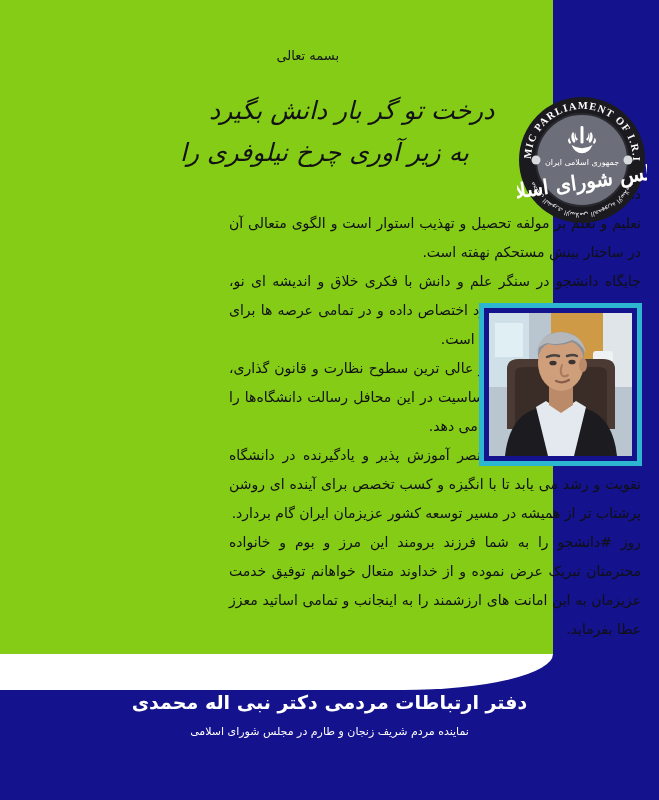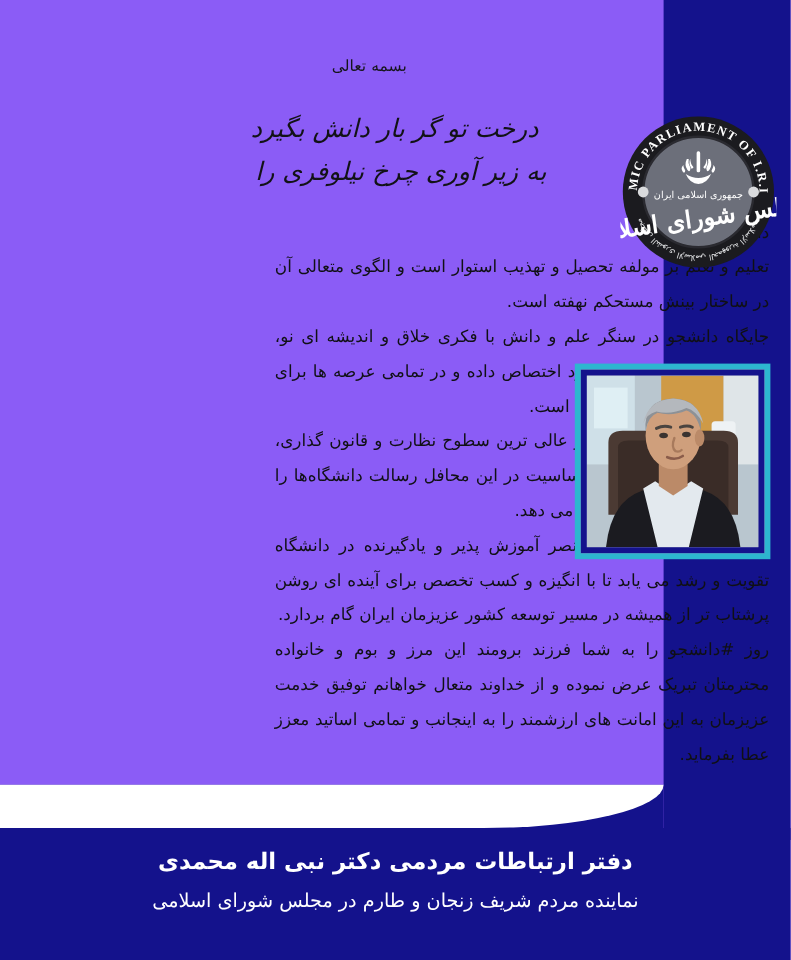"بسمه تعالی" #poster { background: #8b5cf6 -> #84cc16 }
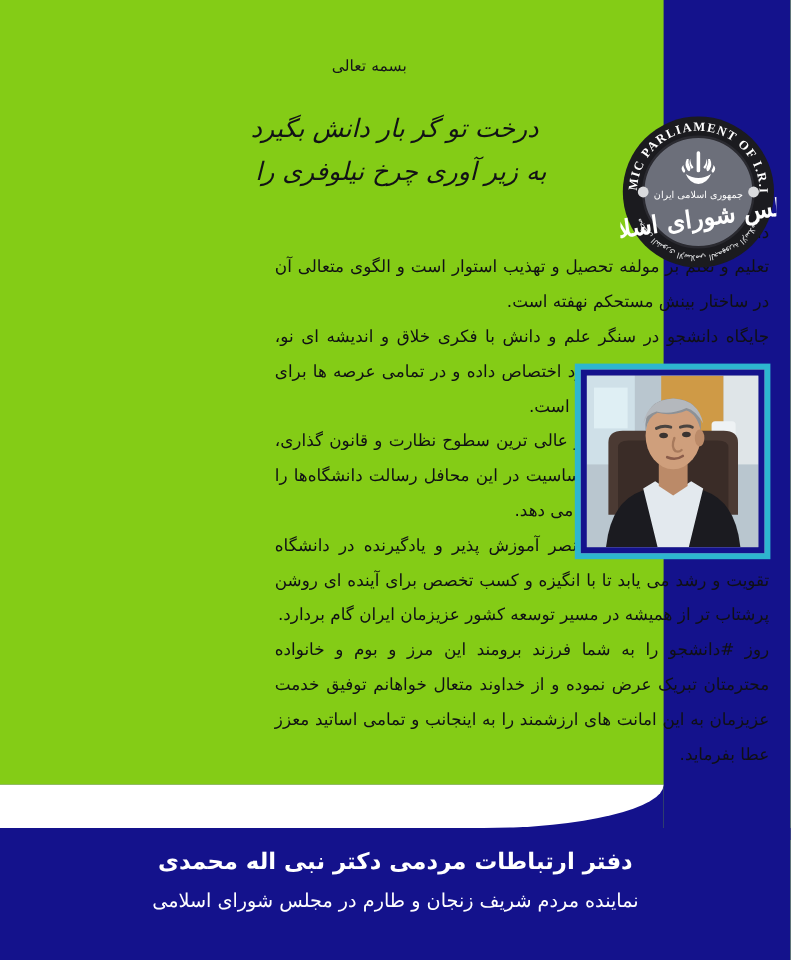"درخت تو گر بار دانش" .verse-line { font-size: 21px -> 25px }
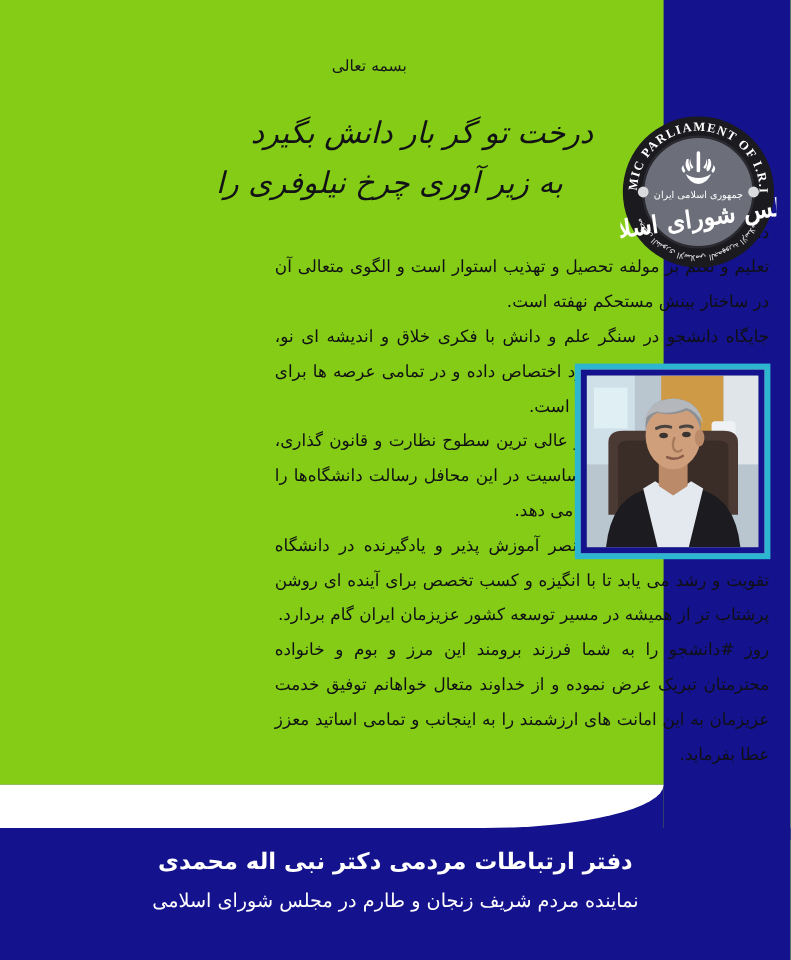"دفتر ارتباطات مردمی دکتر نبی" .footer { padding-top: 16px -> none }
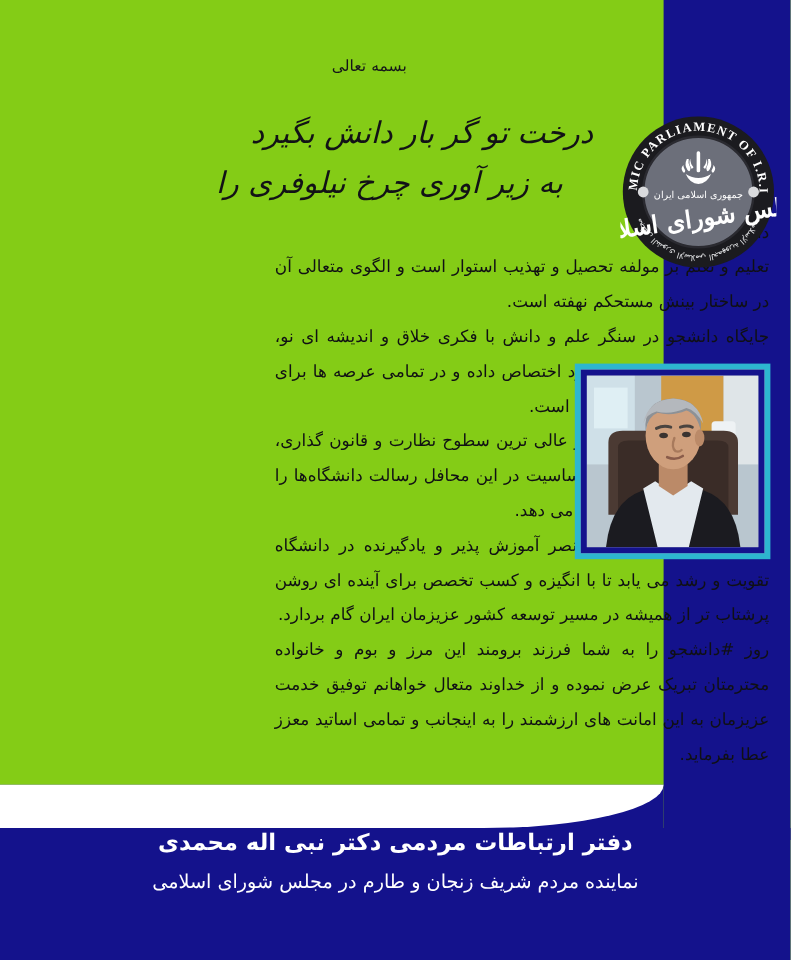"نماینده مردم شریف زنجان و" .footer-sub { font-size: 16px -> 11px }
